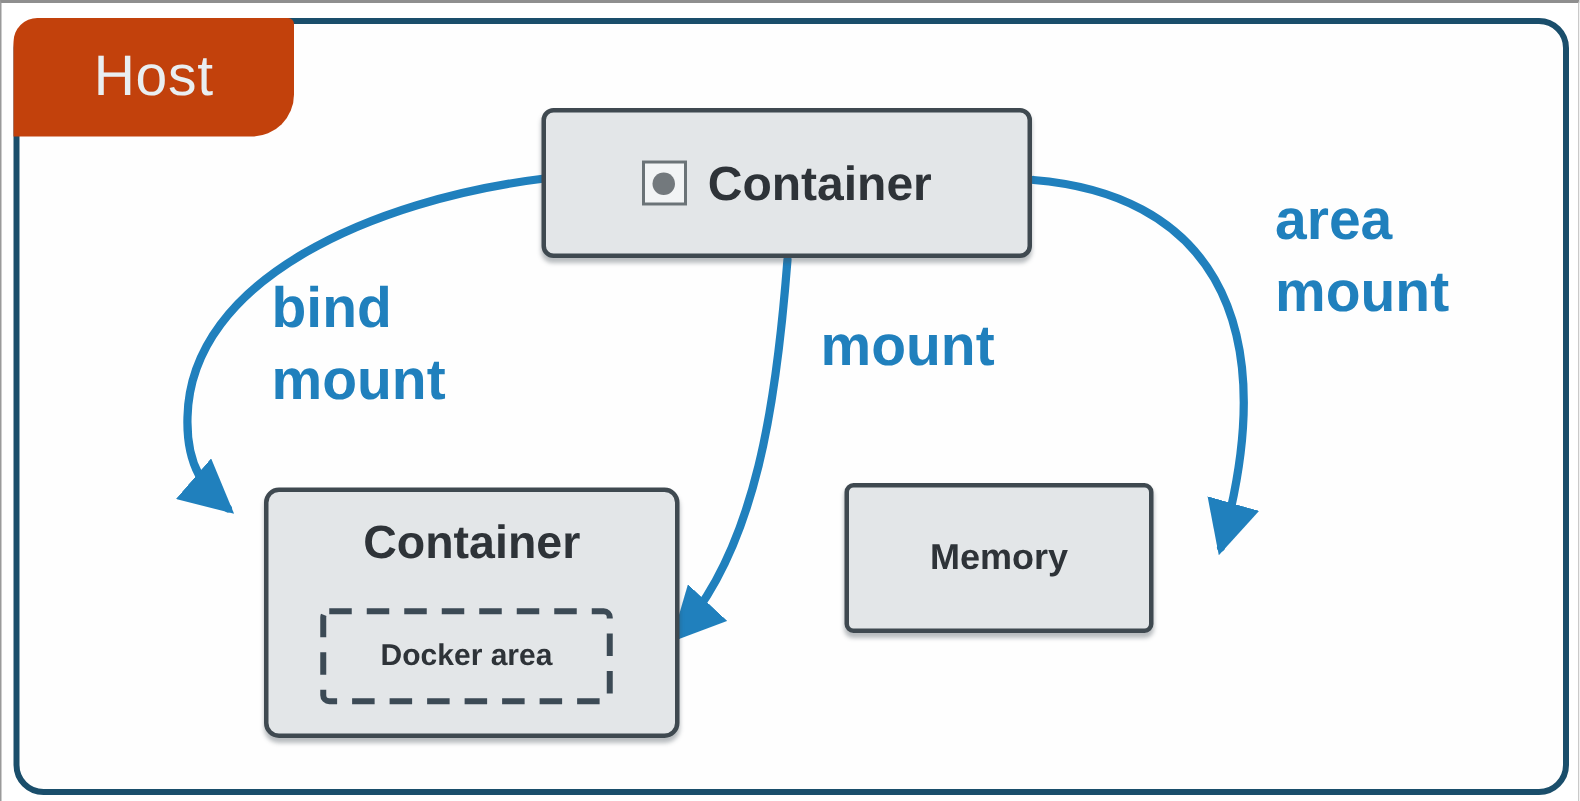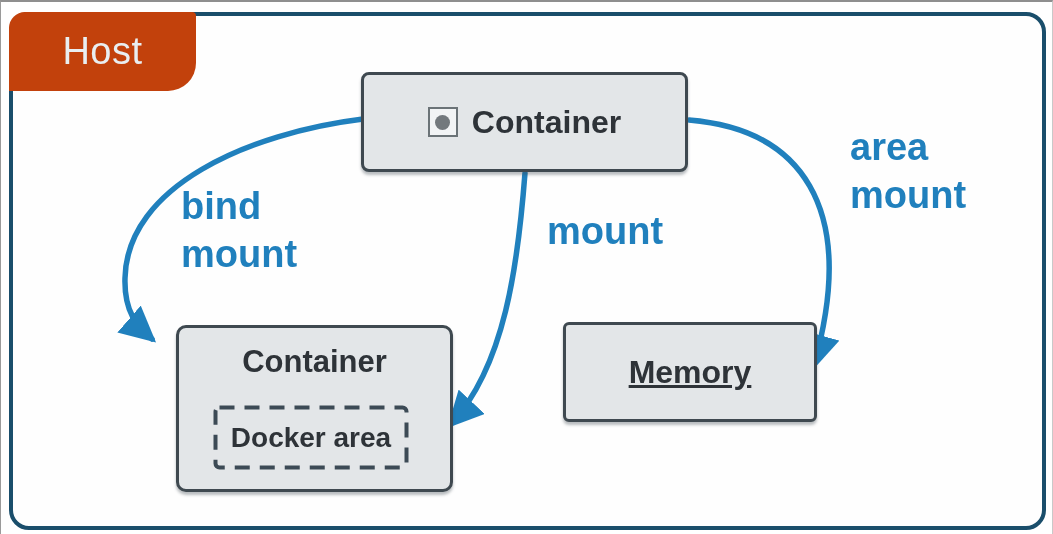"Memory" .node-memory { font-size: 32px -> 24px; text-decoration: underline -> none; width: 254px -> 206px }
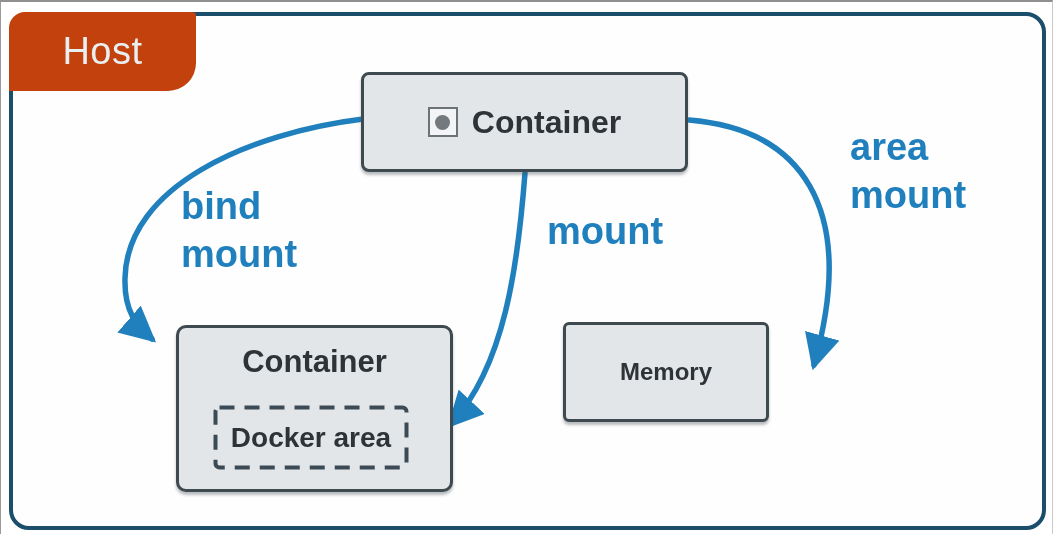"Docker area" .docker-area .da-label { font-size: 28px -> 20px }
